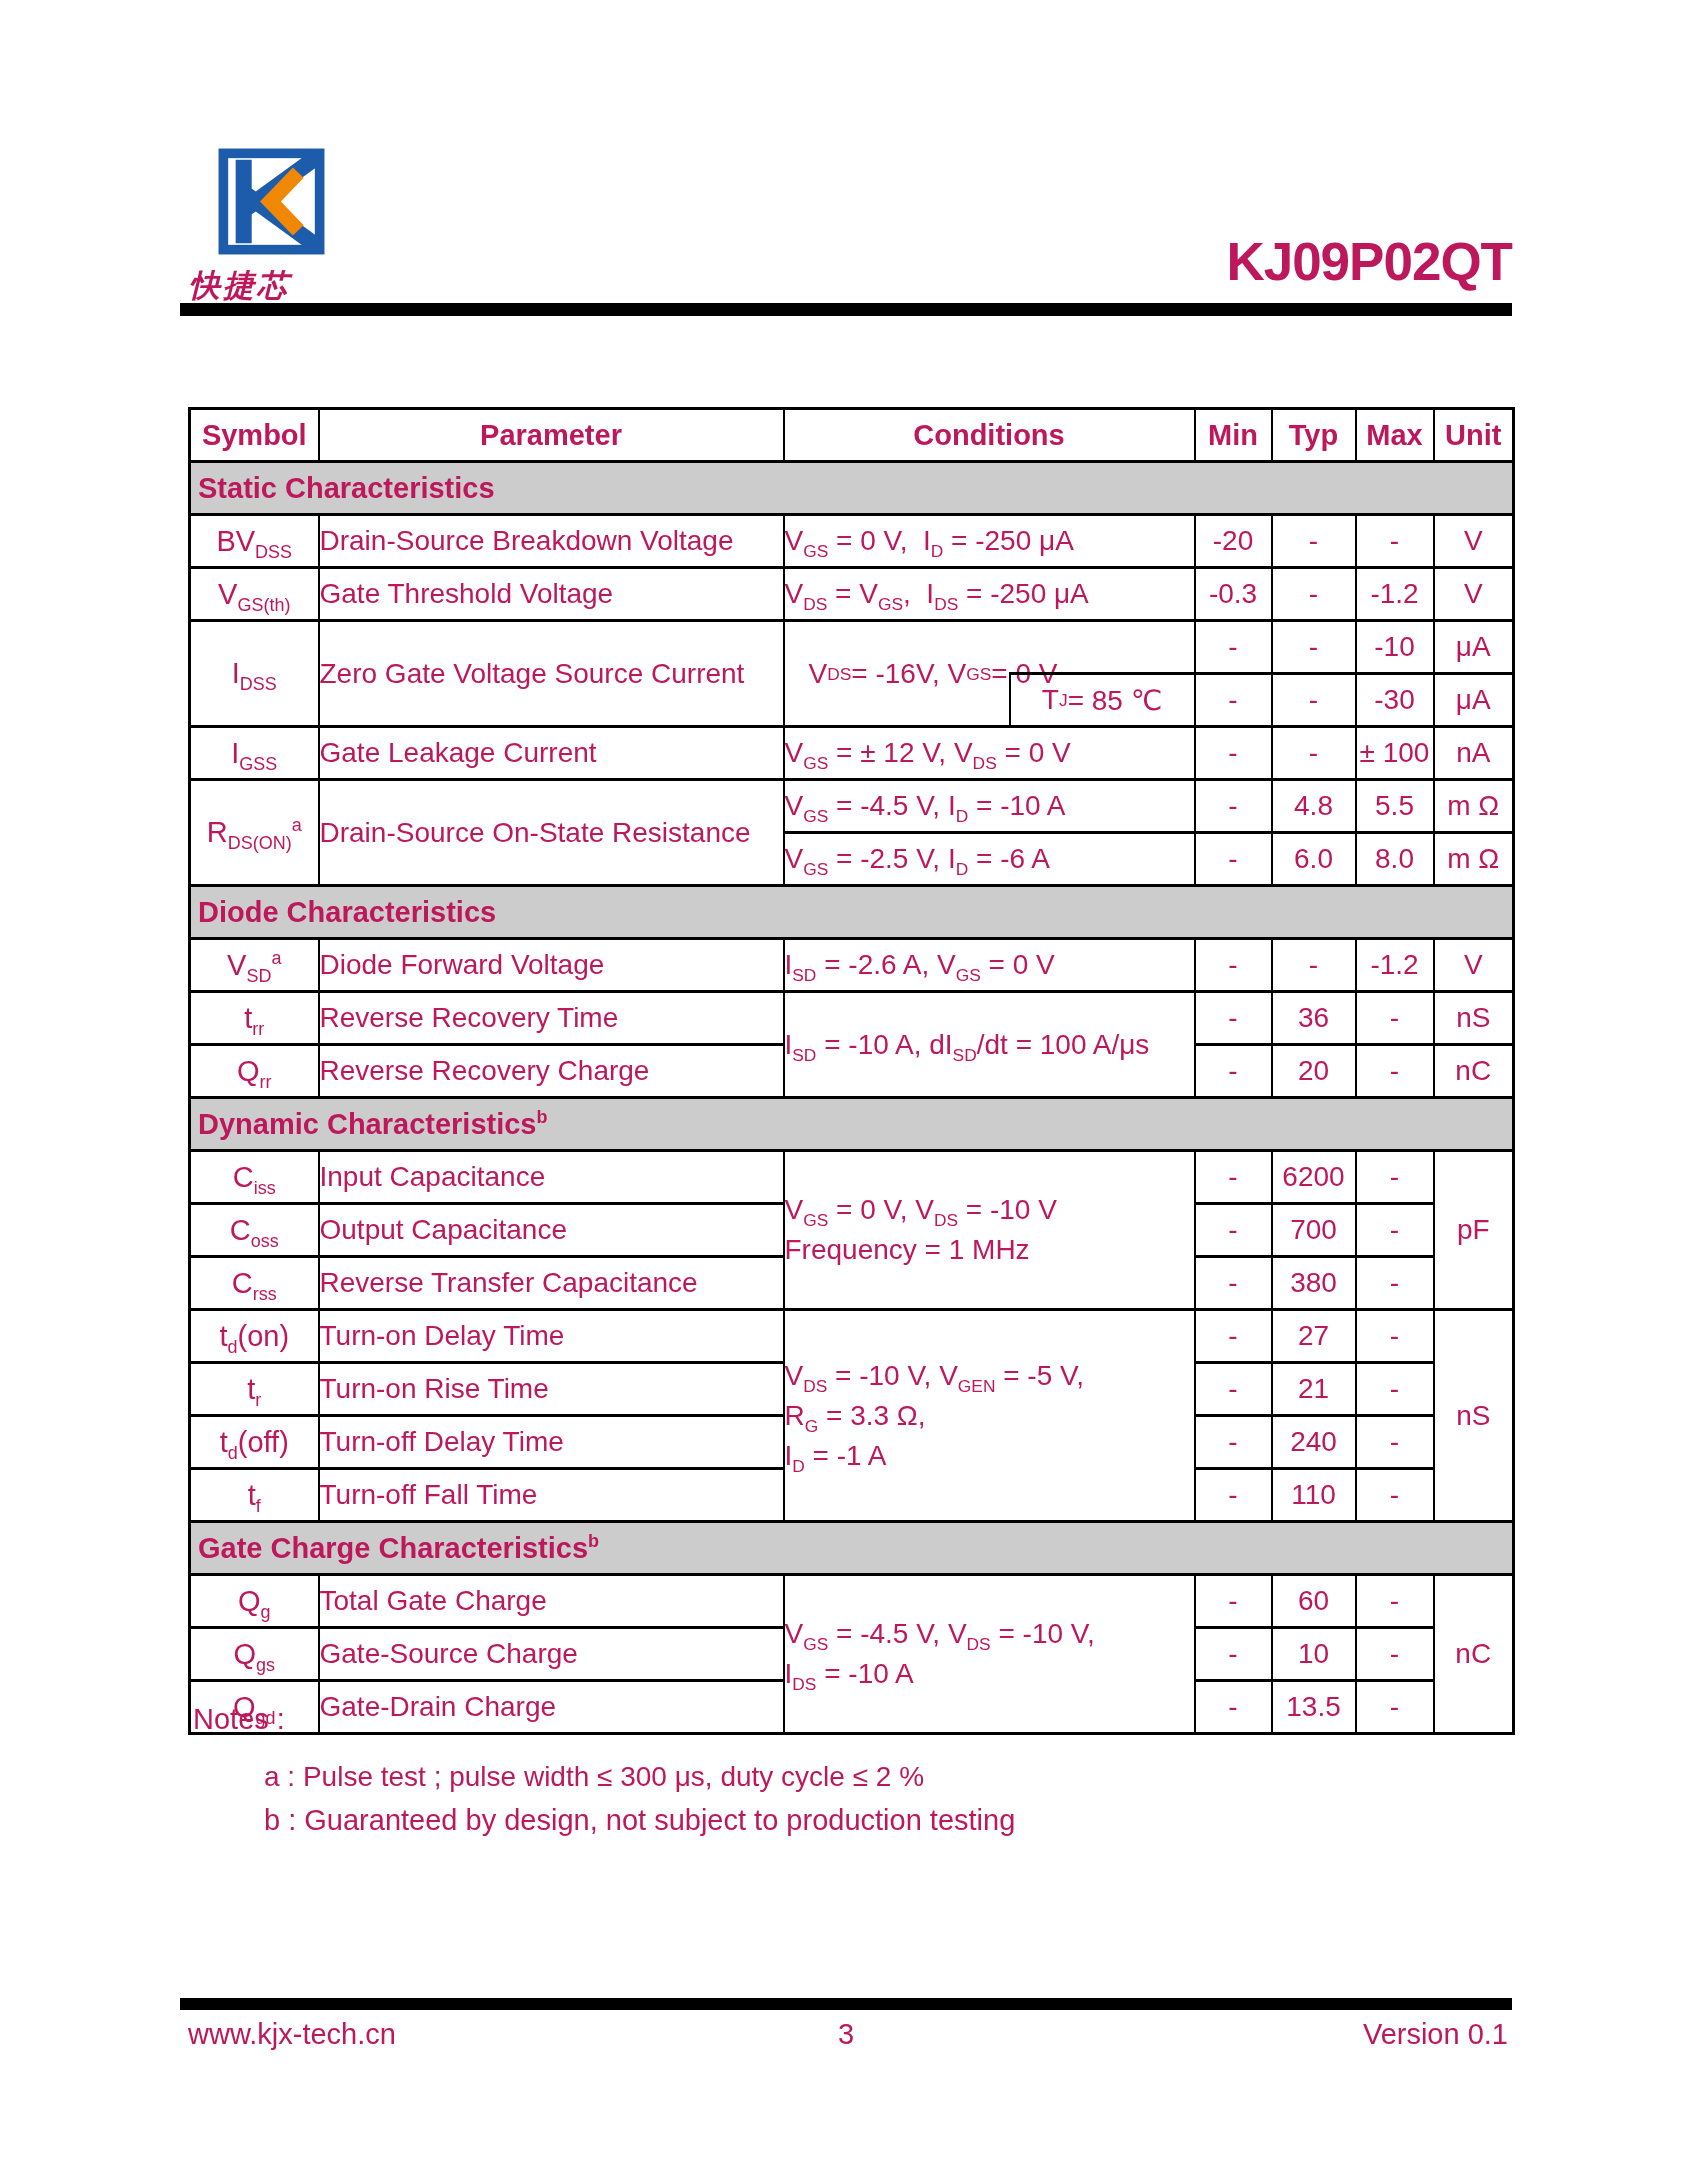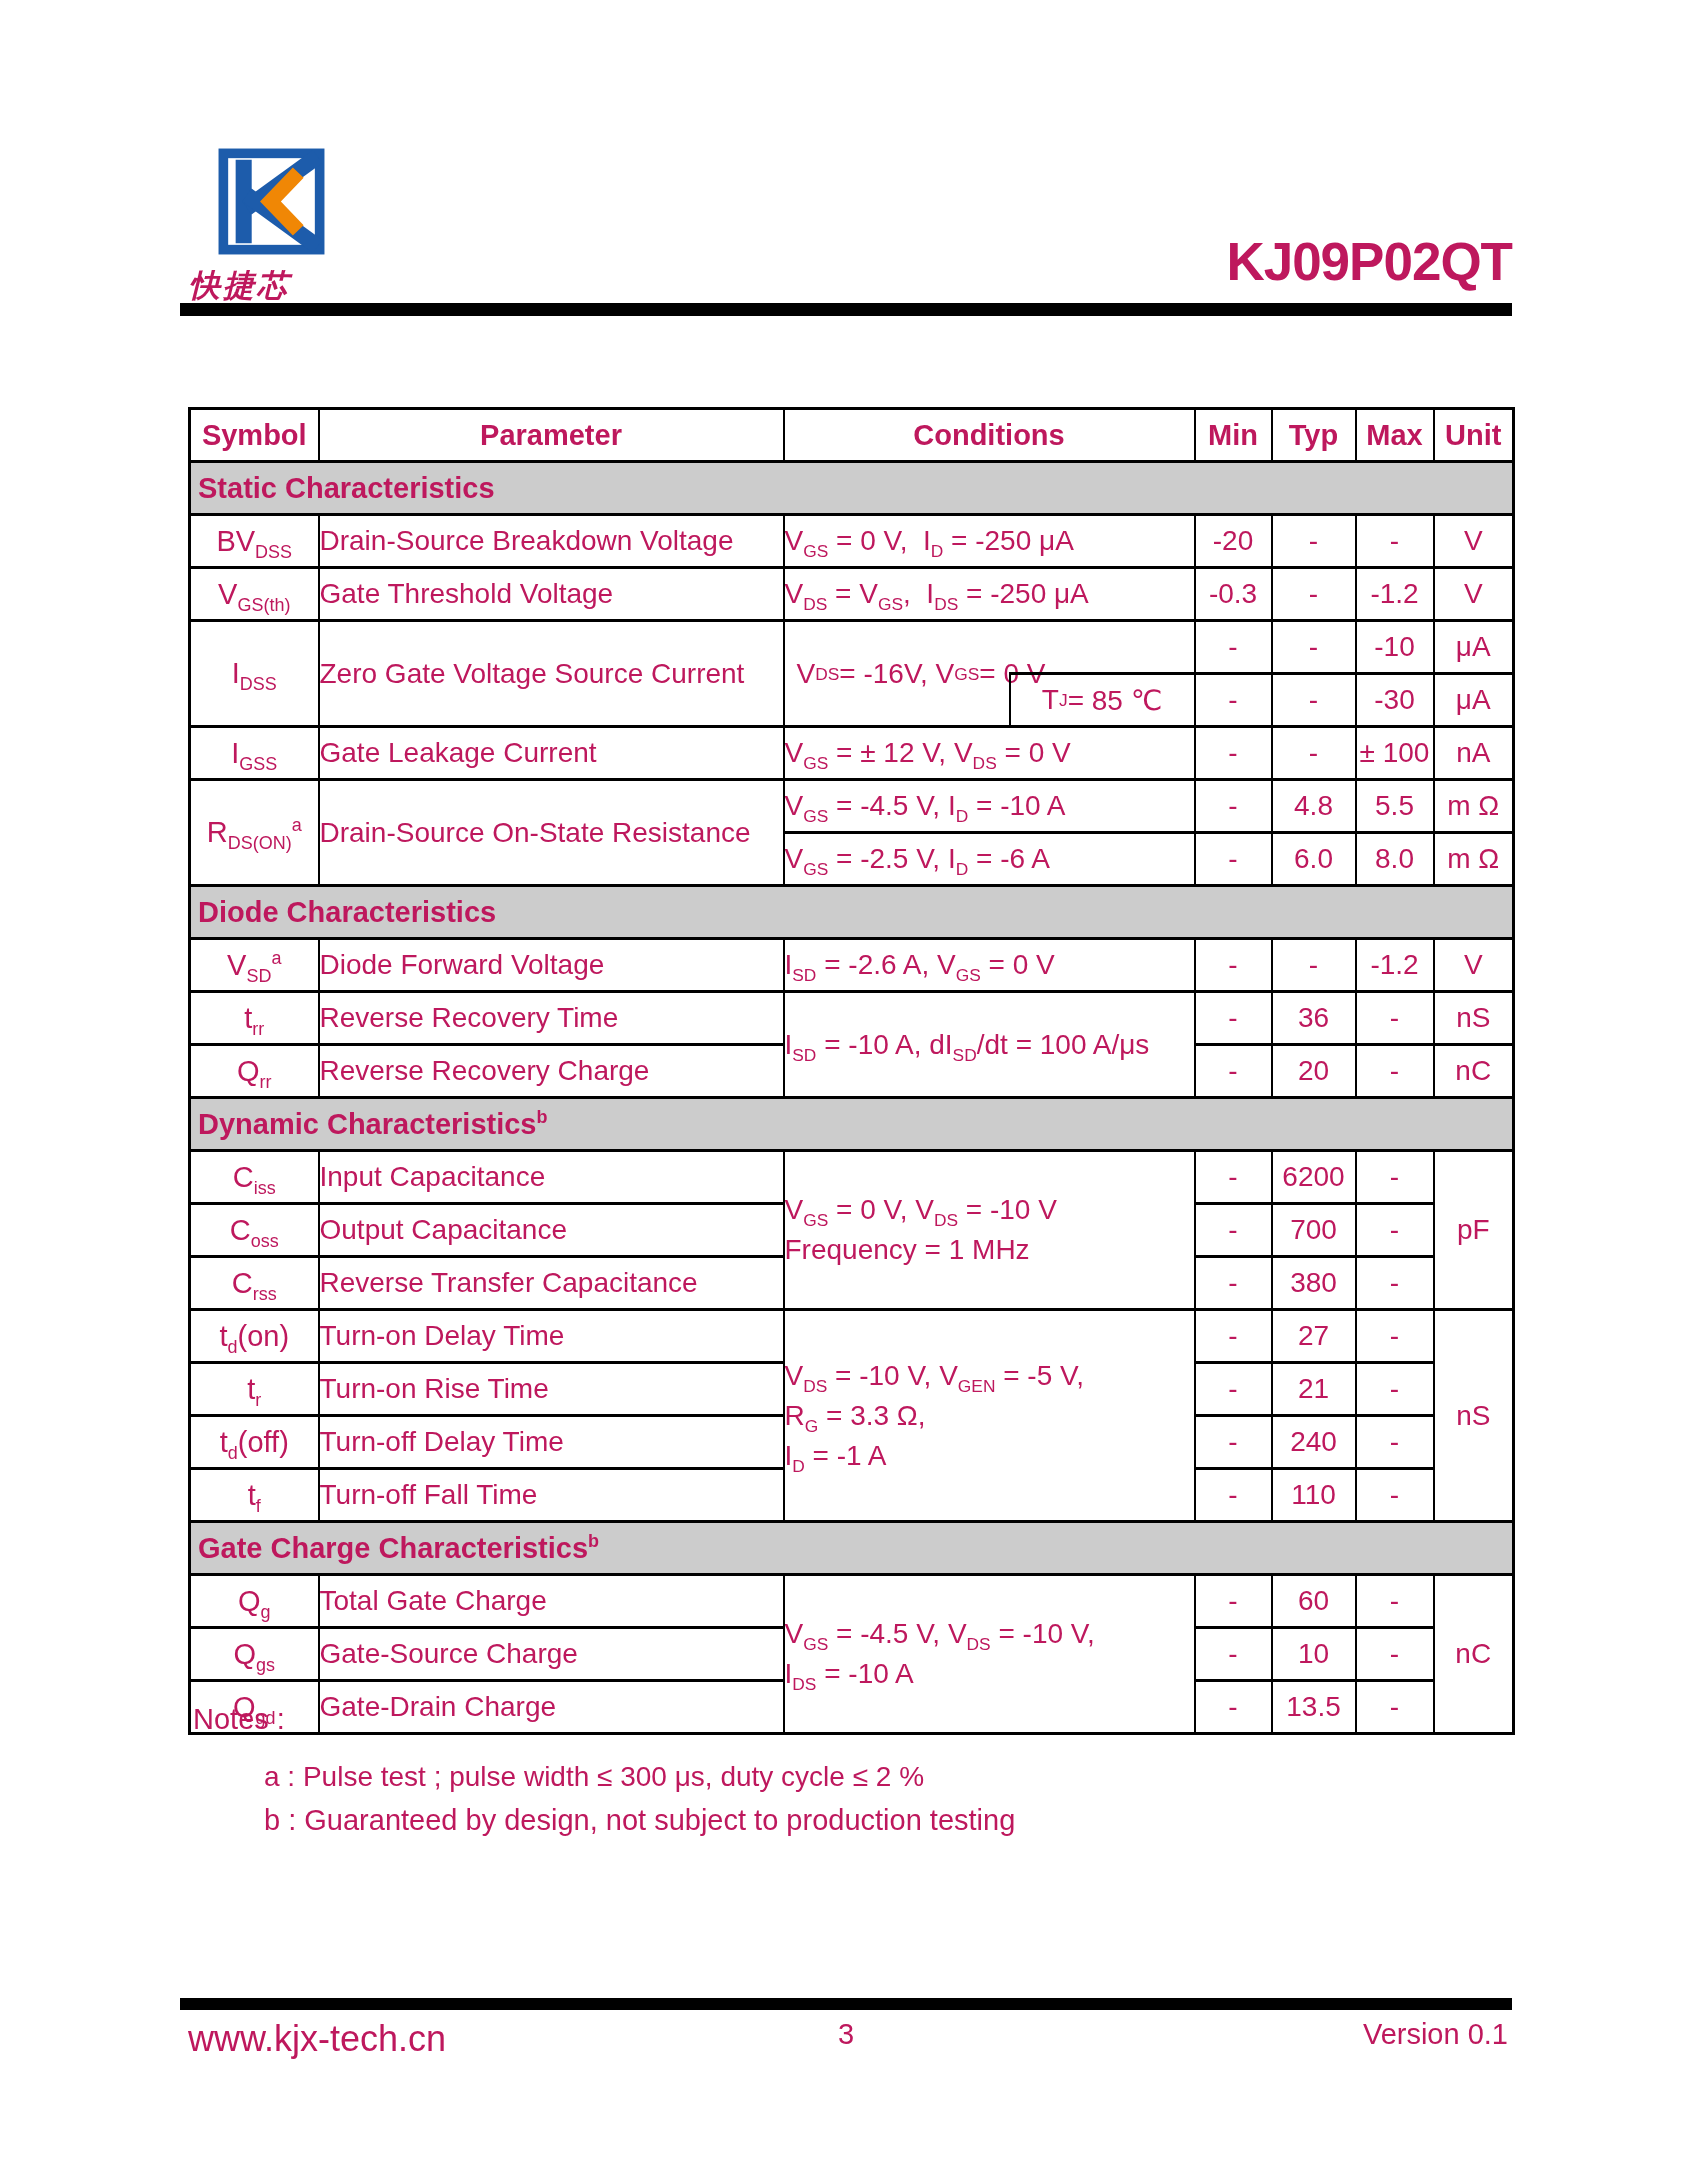"V = -16V, V =" .cond-rel .cond-line { padding-left: 12px -> 24px }
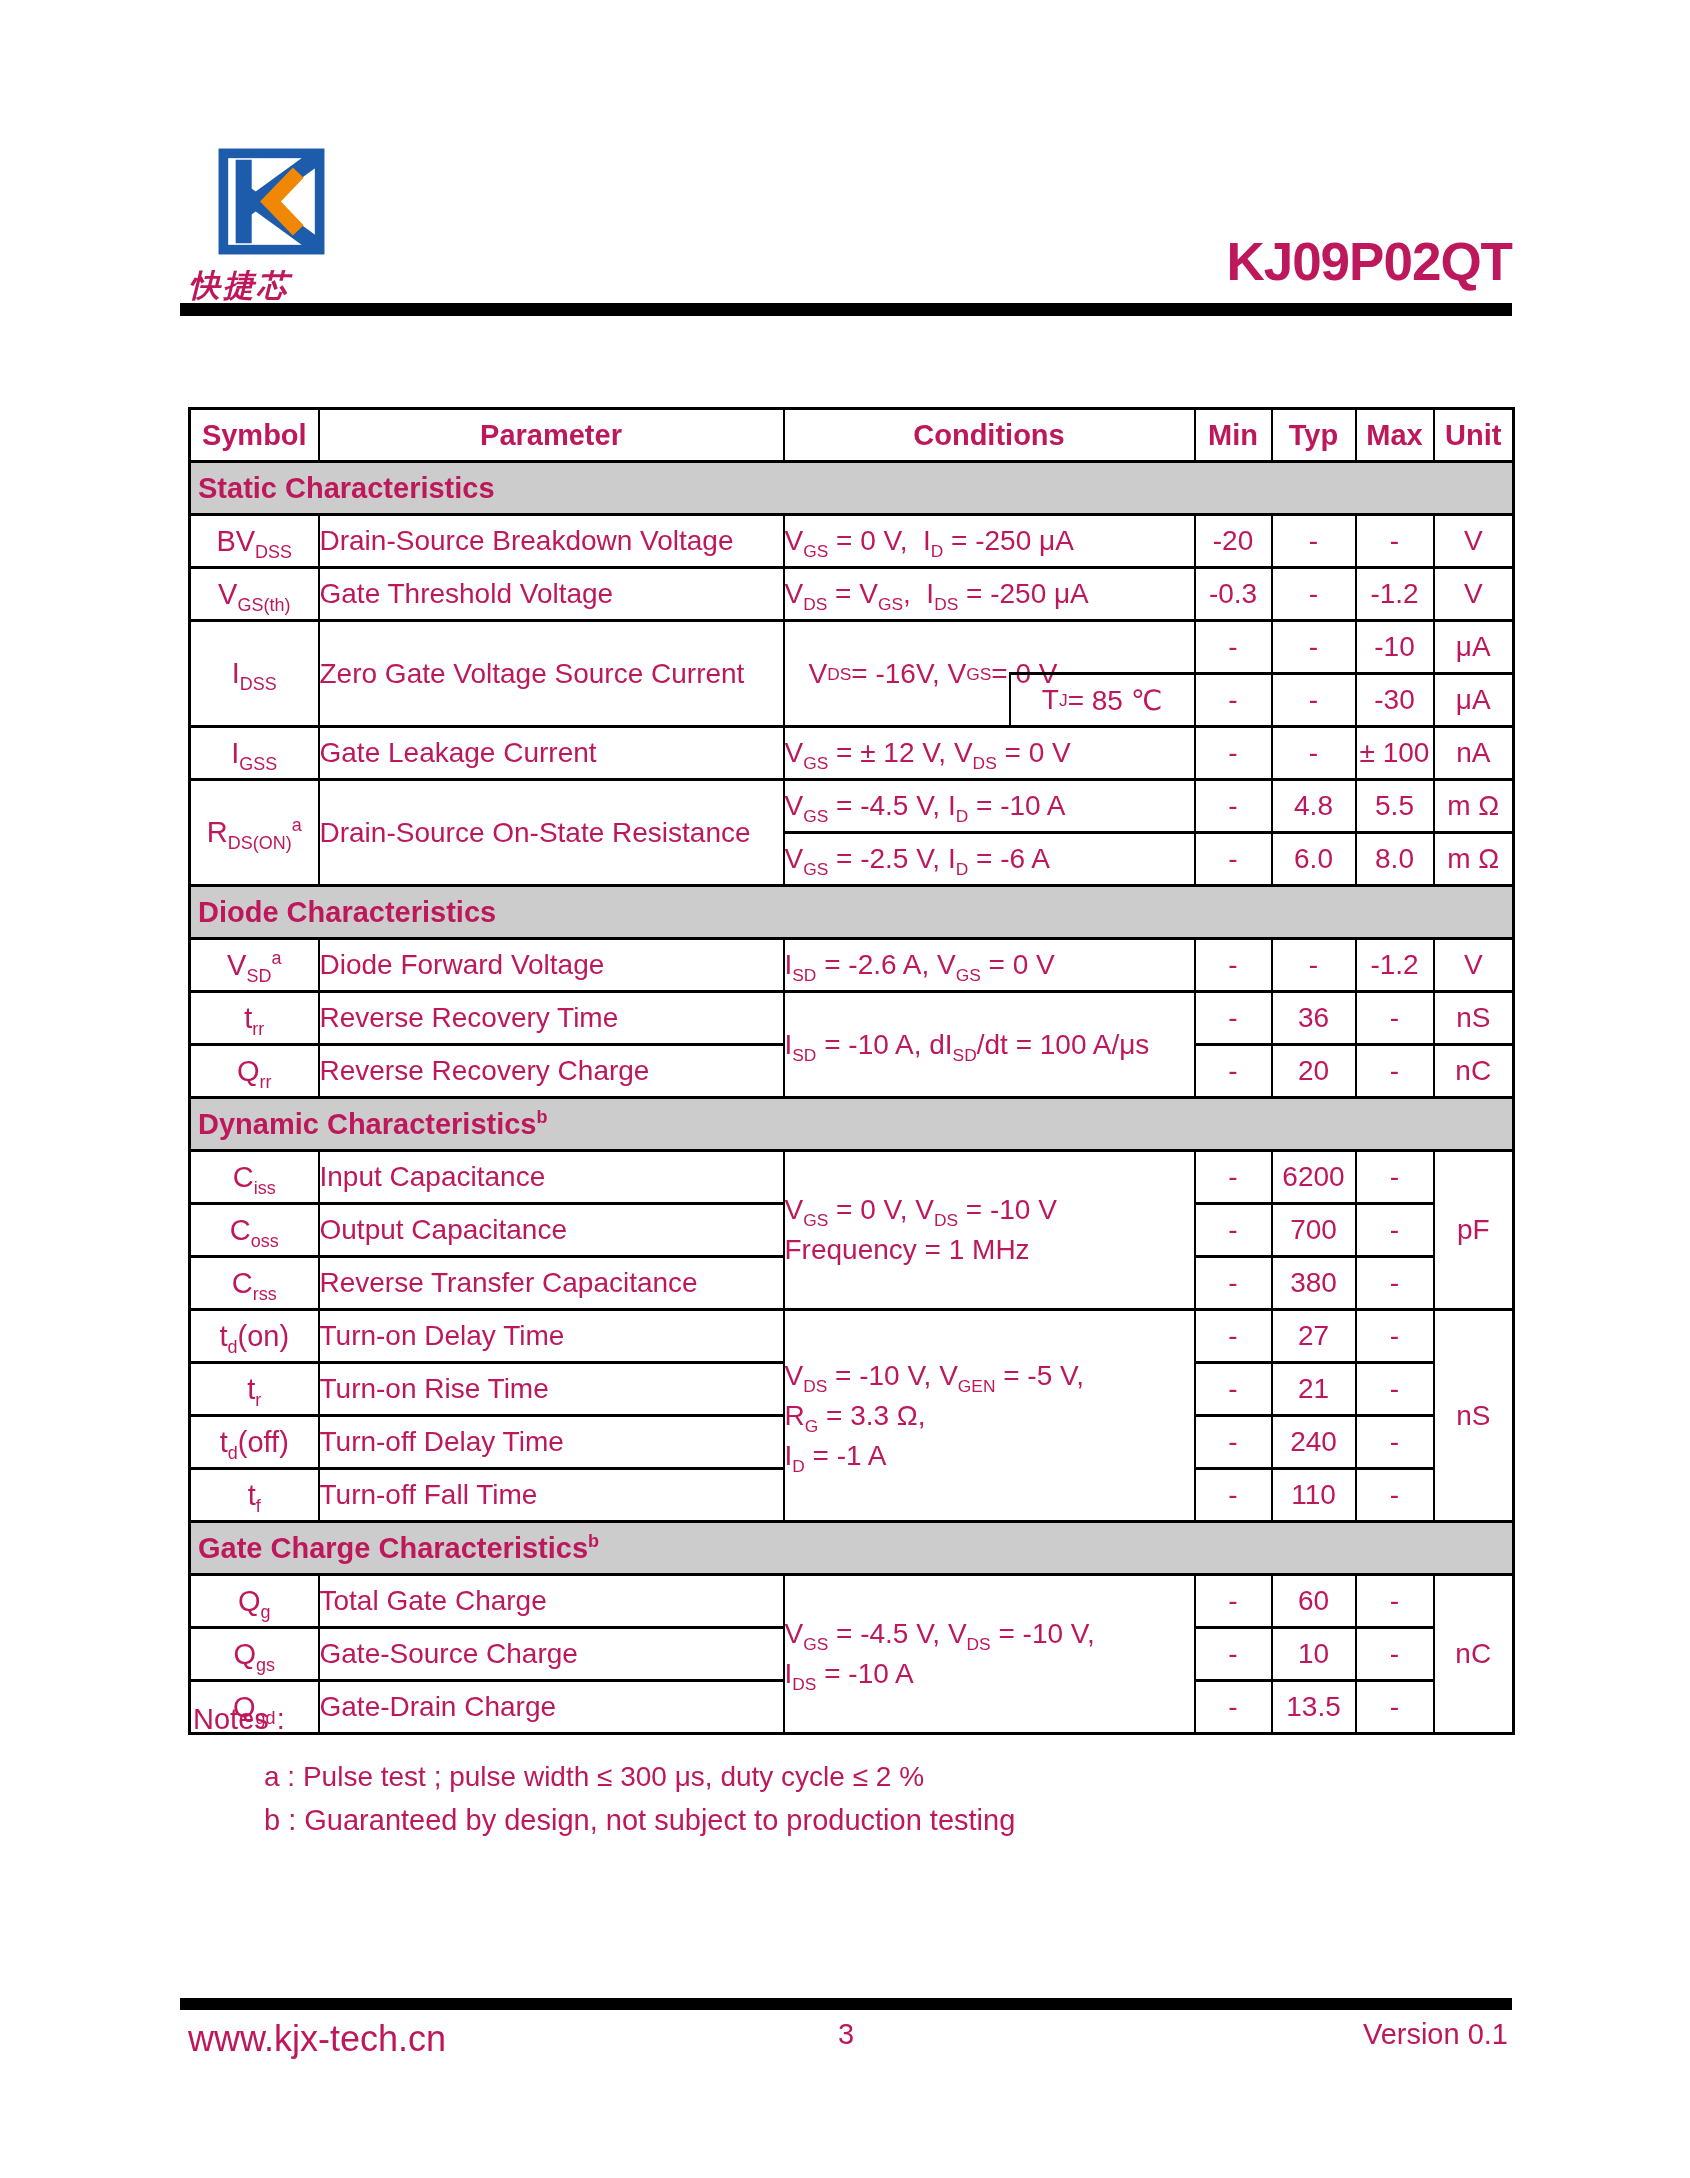"www.kjx-tech.cn" .footer-site { font-size: 36px -> 29px }
